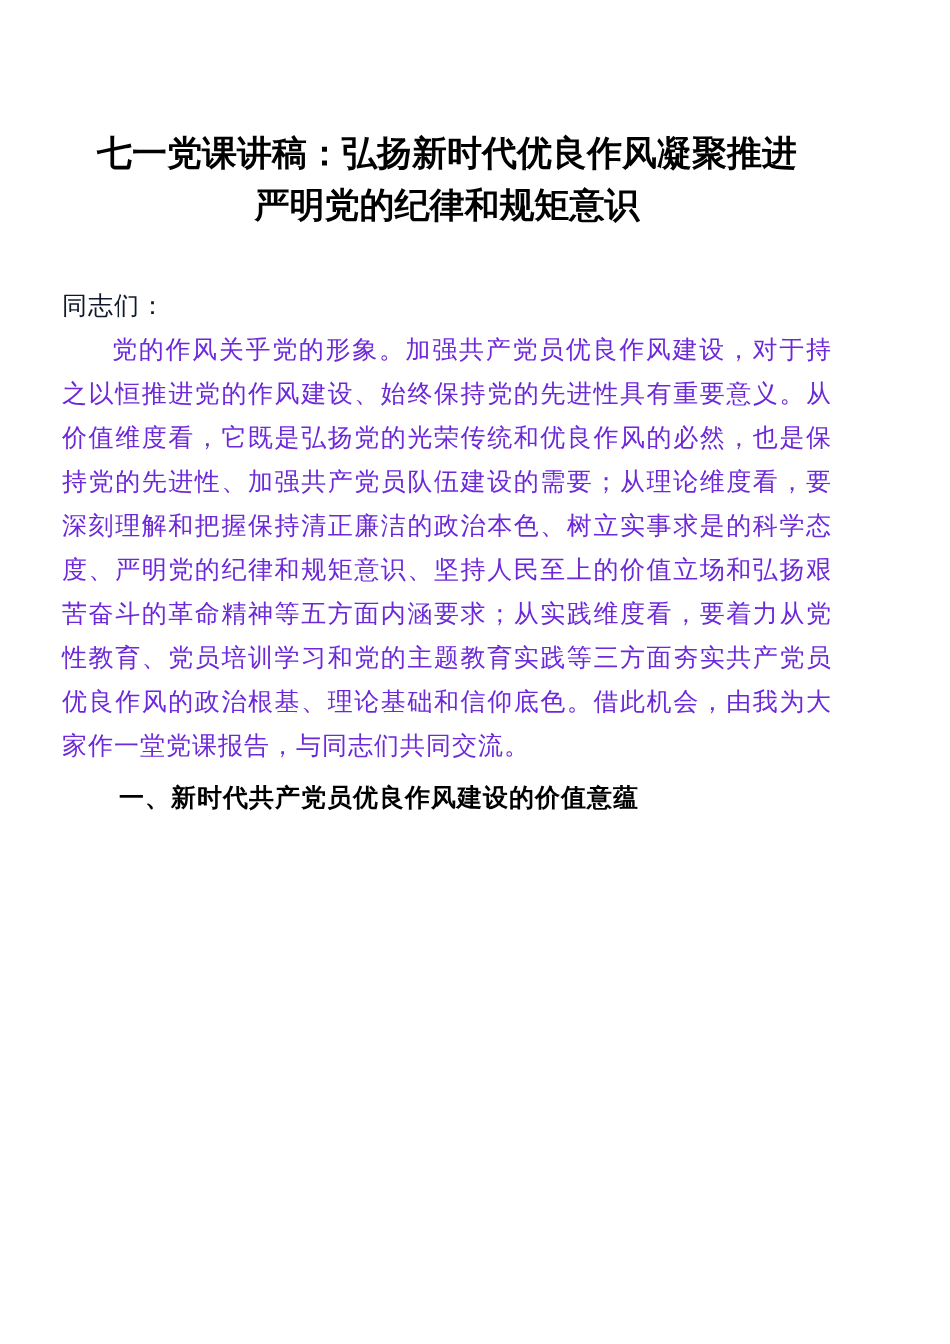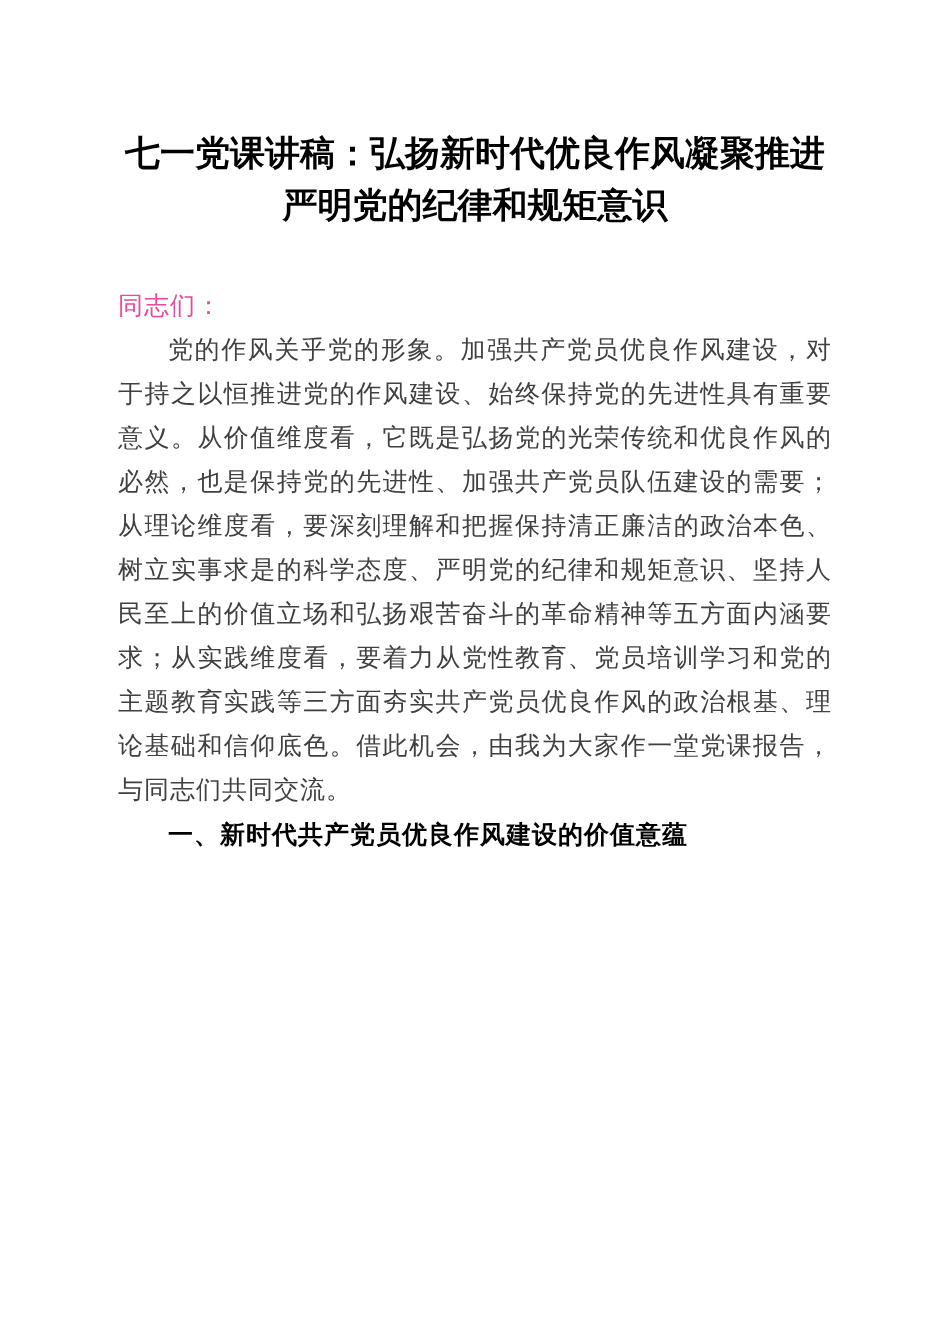"七一党课讲稿：弘扬新时代优良作风凝聚推进" .page { padding: 128px 118px 0 118px -> 128px 118px 0 62px }
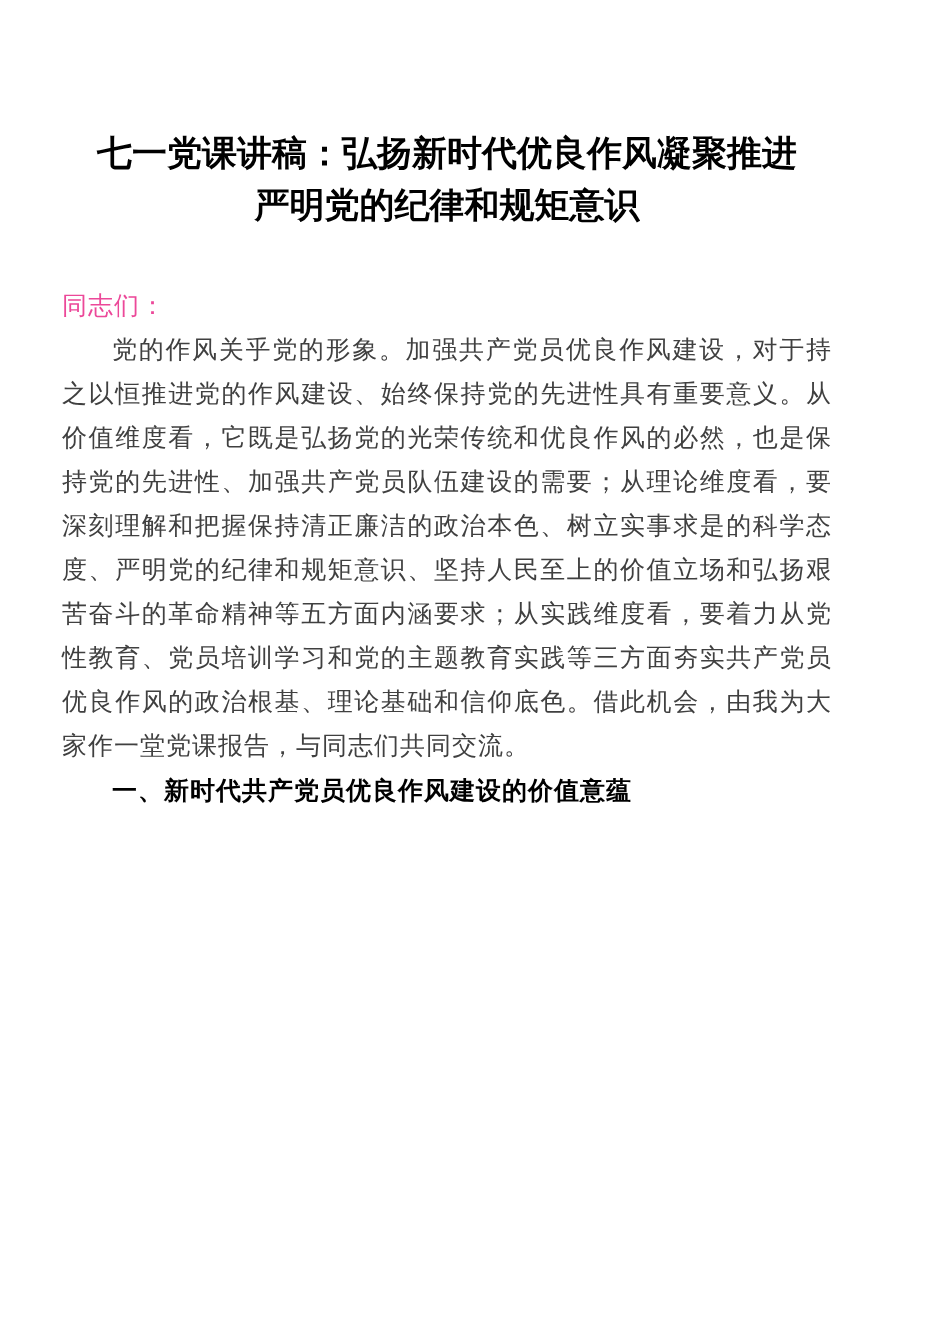"同志们：" .salutation { color: #ec4899 -> #0f172a }
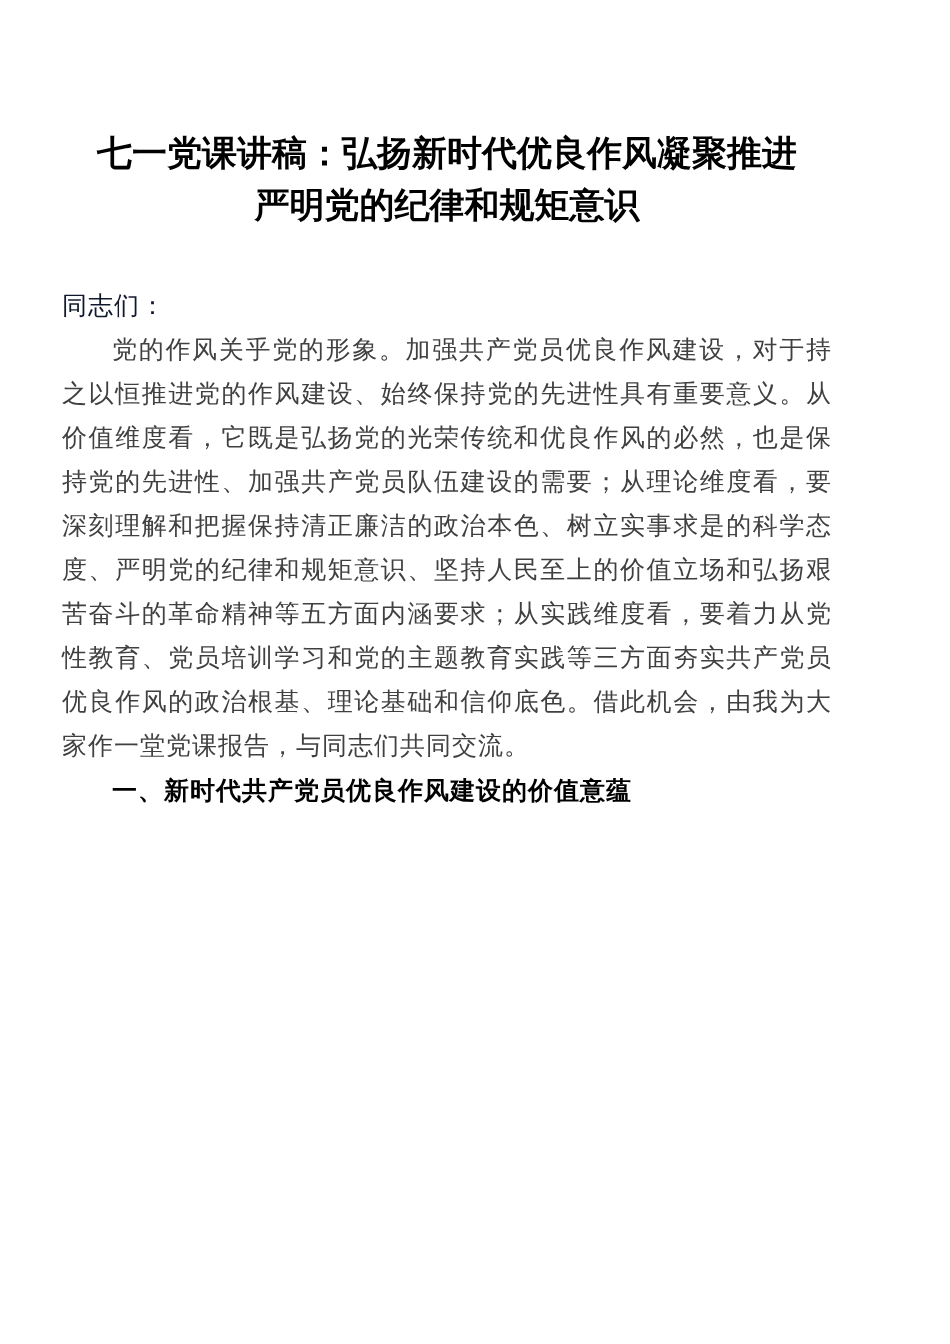"党的作风关乎党的形象。加强共产党员优良作风建设，对于持之以恒推进党的作风建设、始" .body-para { color: #404040 -> #6d28d9 }
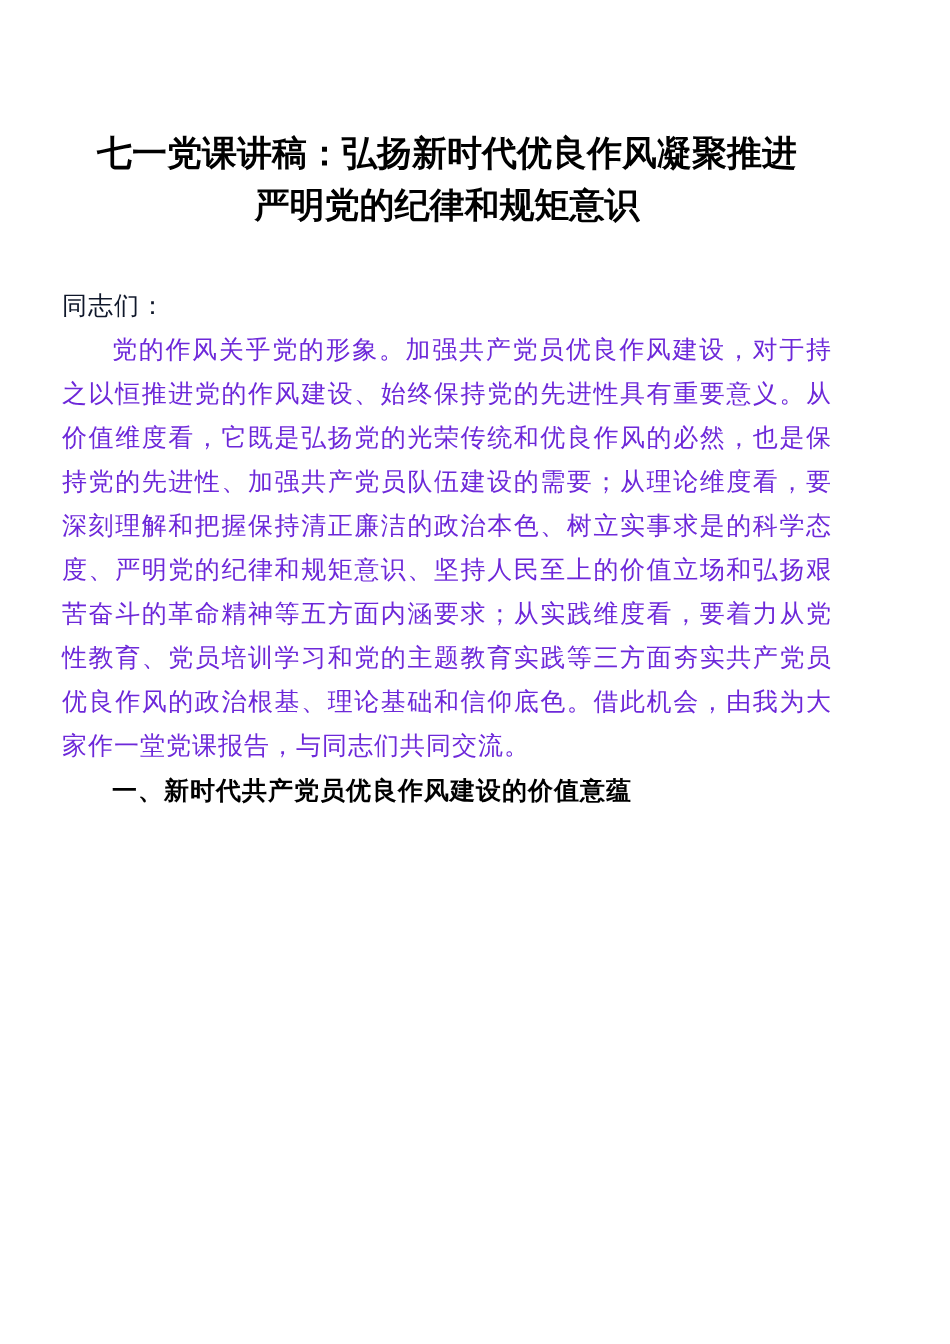"一、新时代共产党员优良作风建设的价值意蕴" .section-heading { margin: 0 -> 7px }
